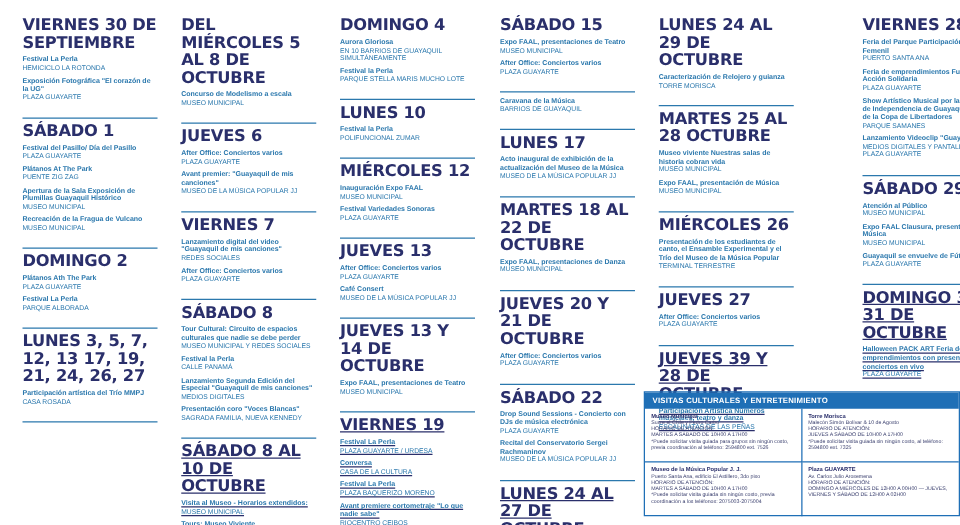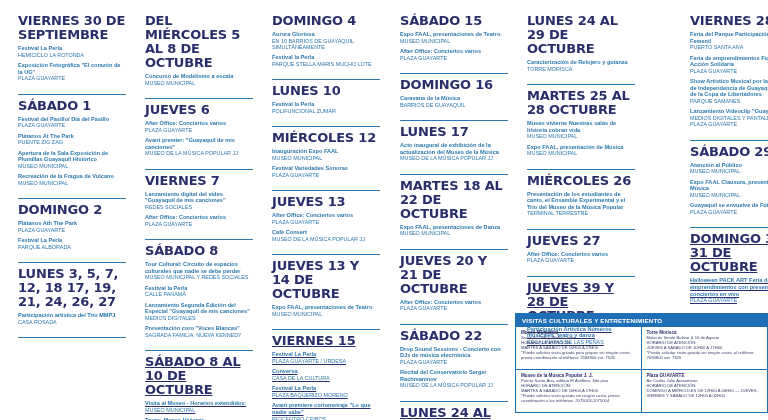"DOMINGO 16" div.day-title { html: <div>DOMINGO 16</div> -> none }
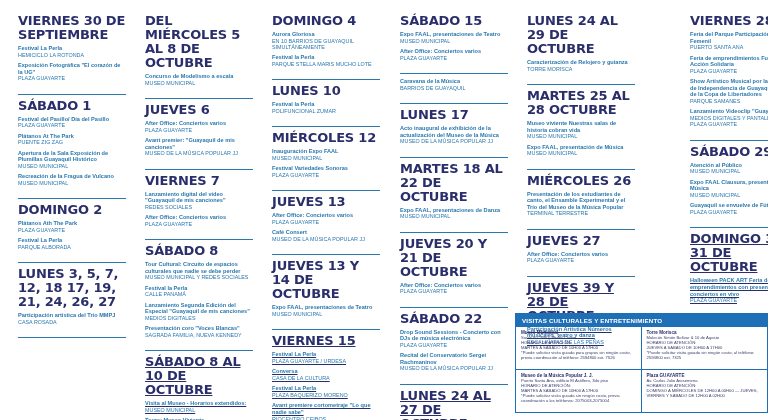"LUNES 3, 5, 7, 12," div.day-title { text: 18 -> 13 }
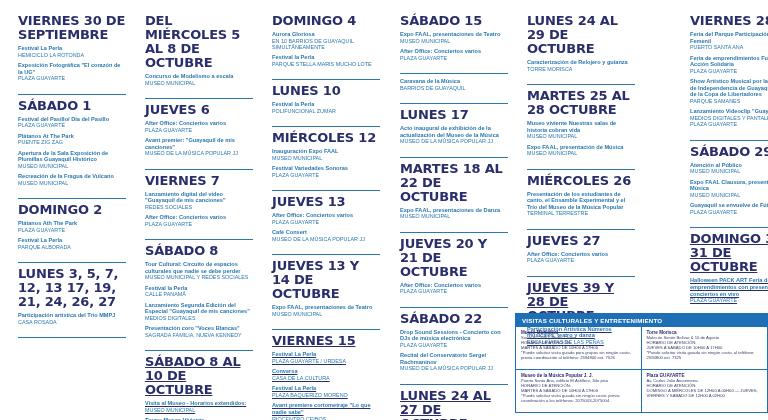"VIERNES 15" div.day-title { text: 15 -> 19 }
